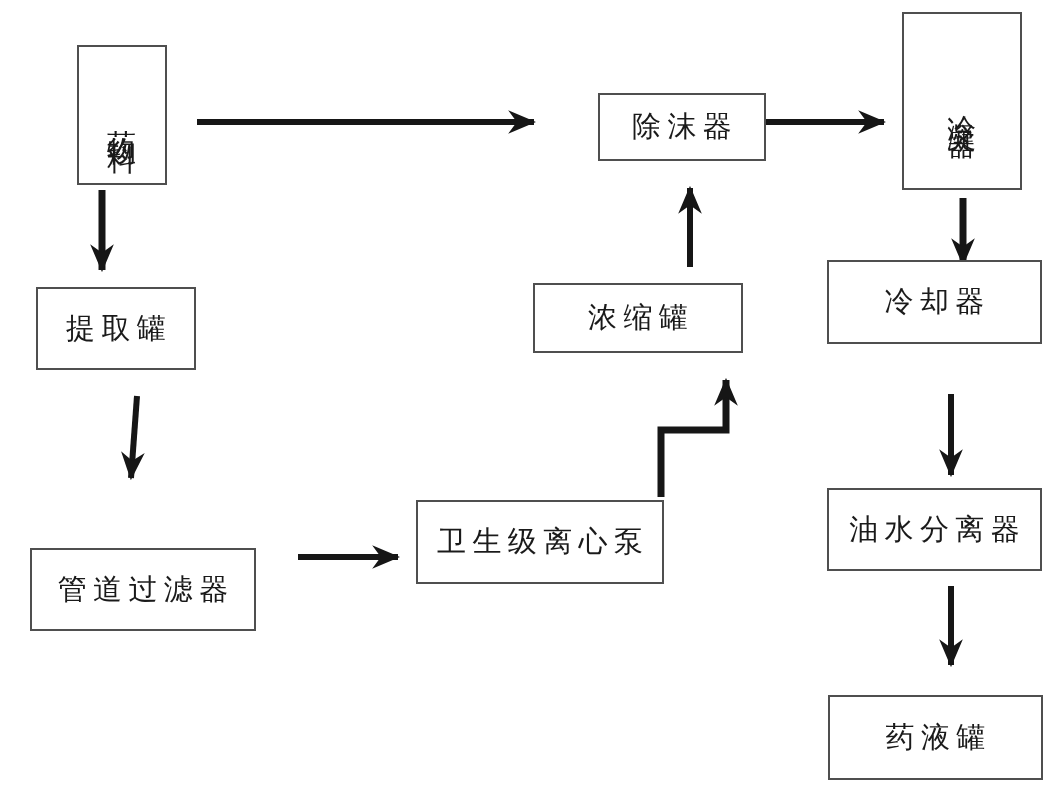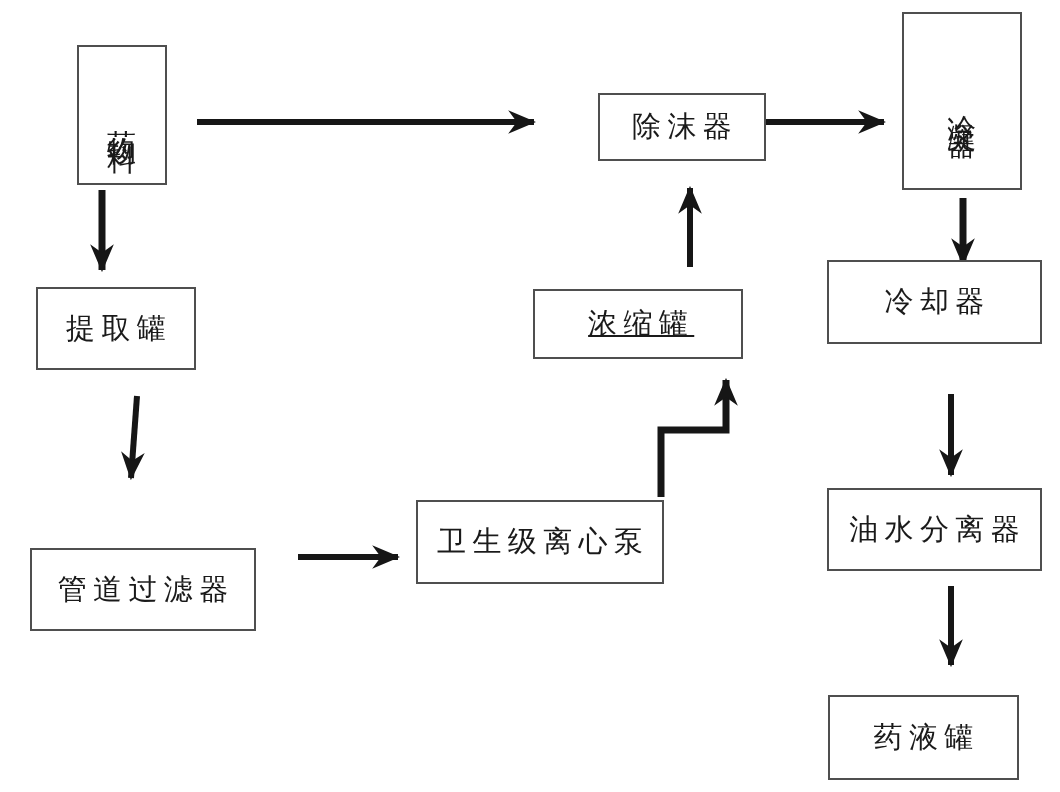"浓缩罐" .n-concentration { text-decoration: underline -> none; top: 289px -> 283px }
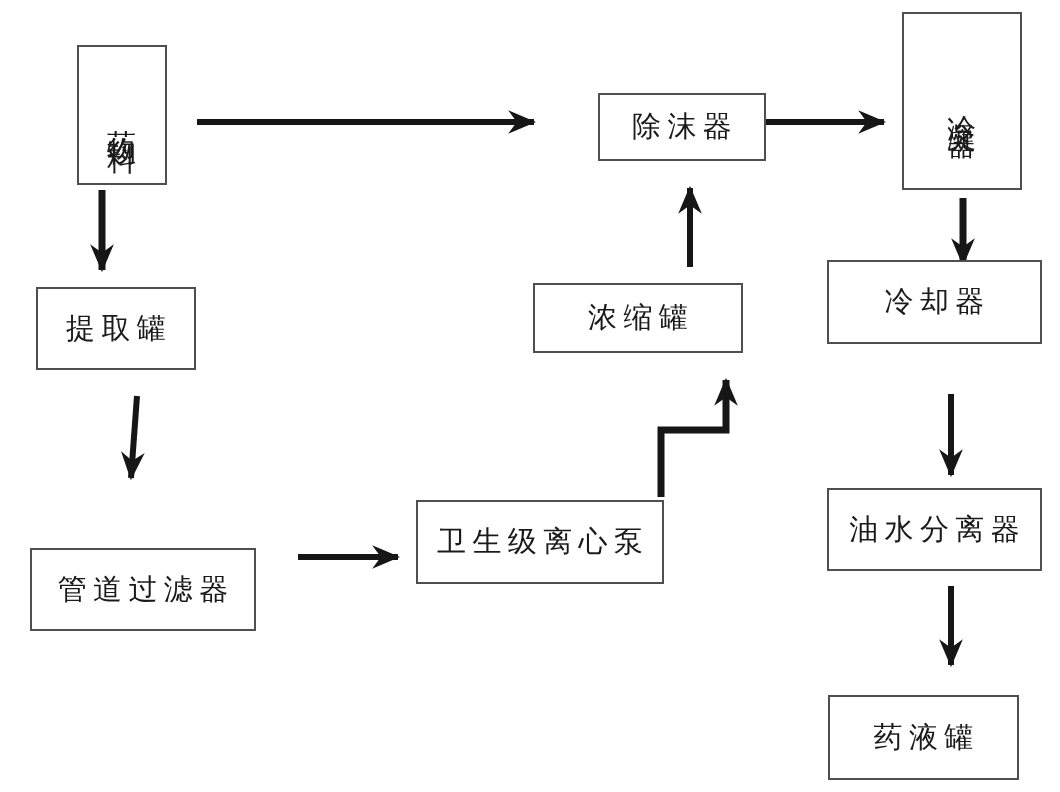"药液罐" .n-liquidtank { width: 191px -> 215px }
